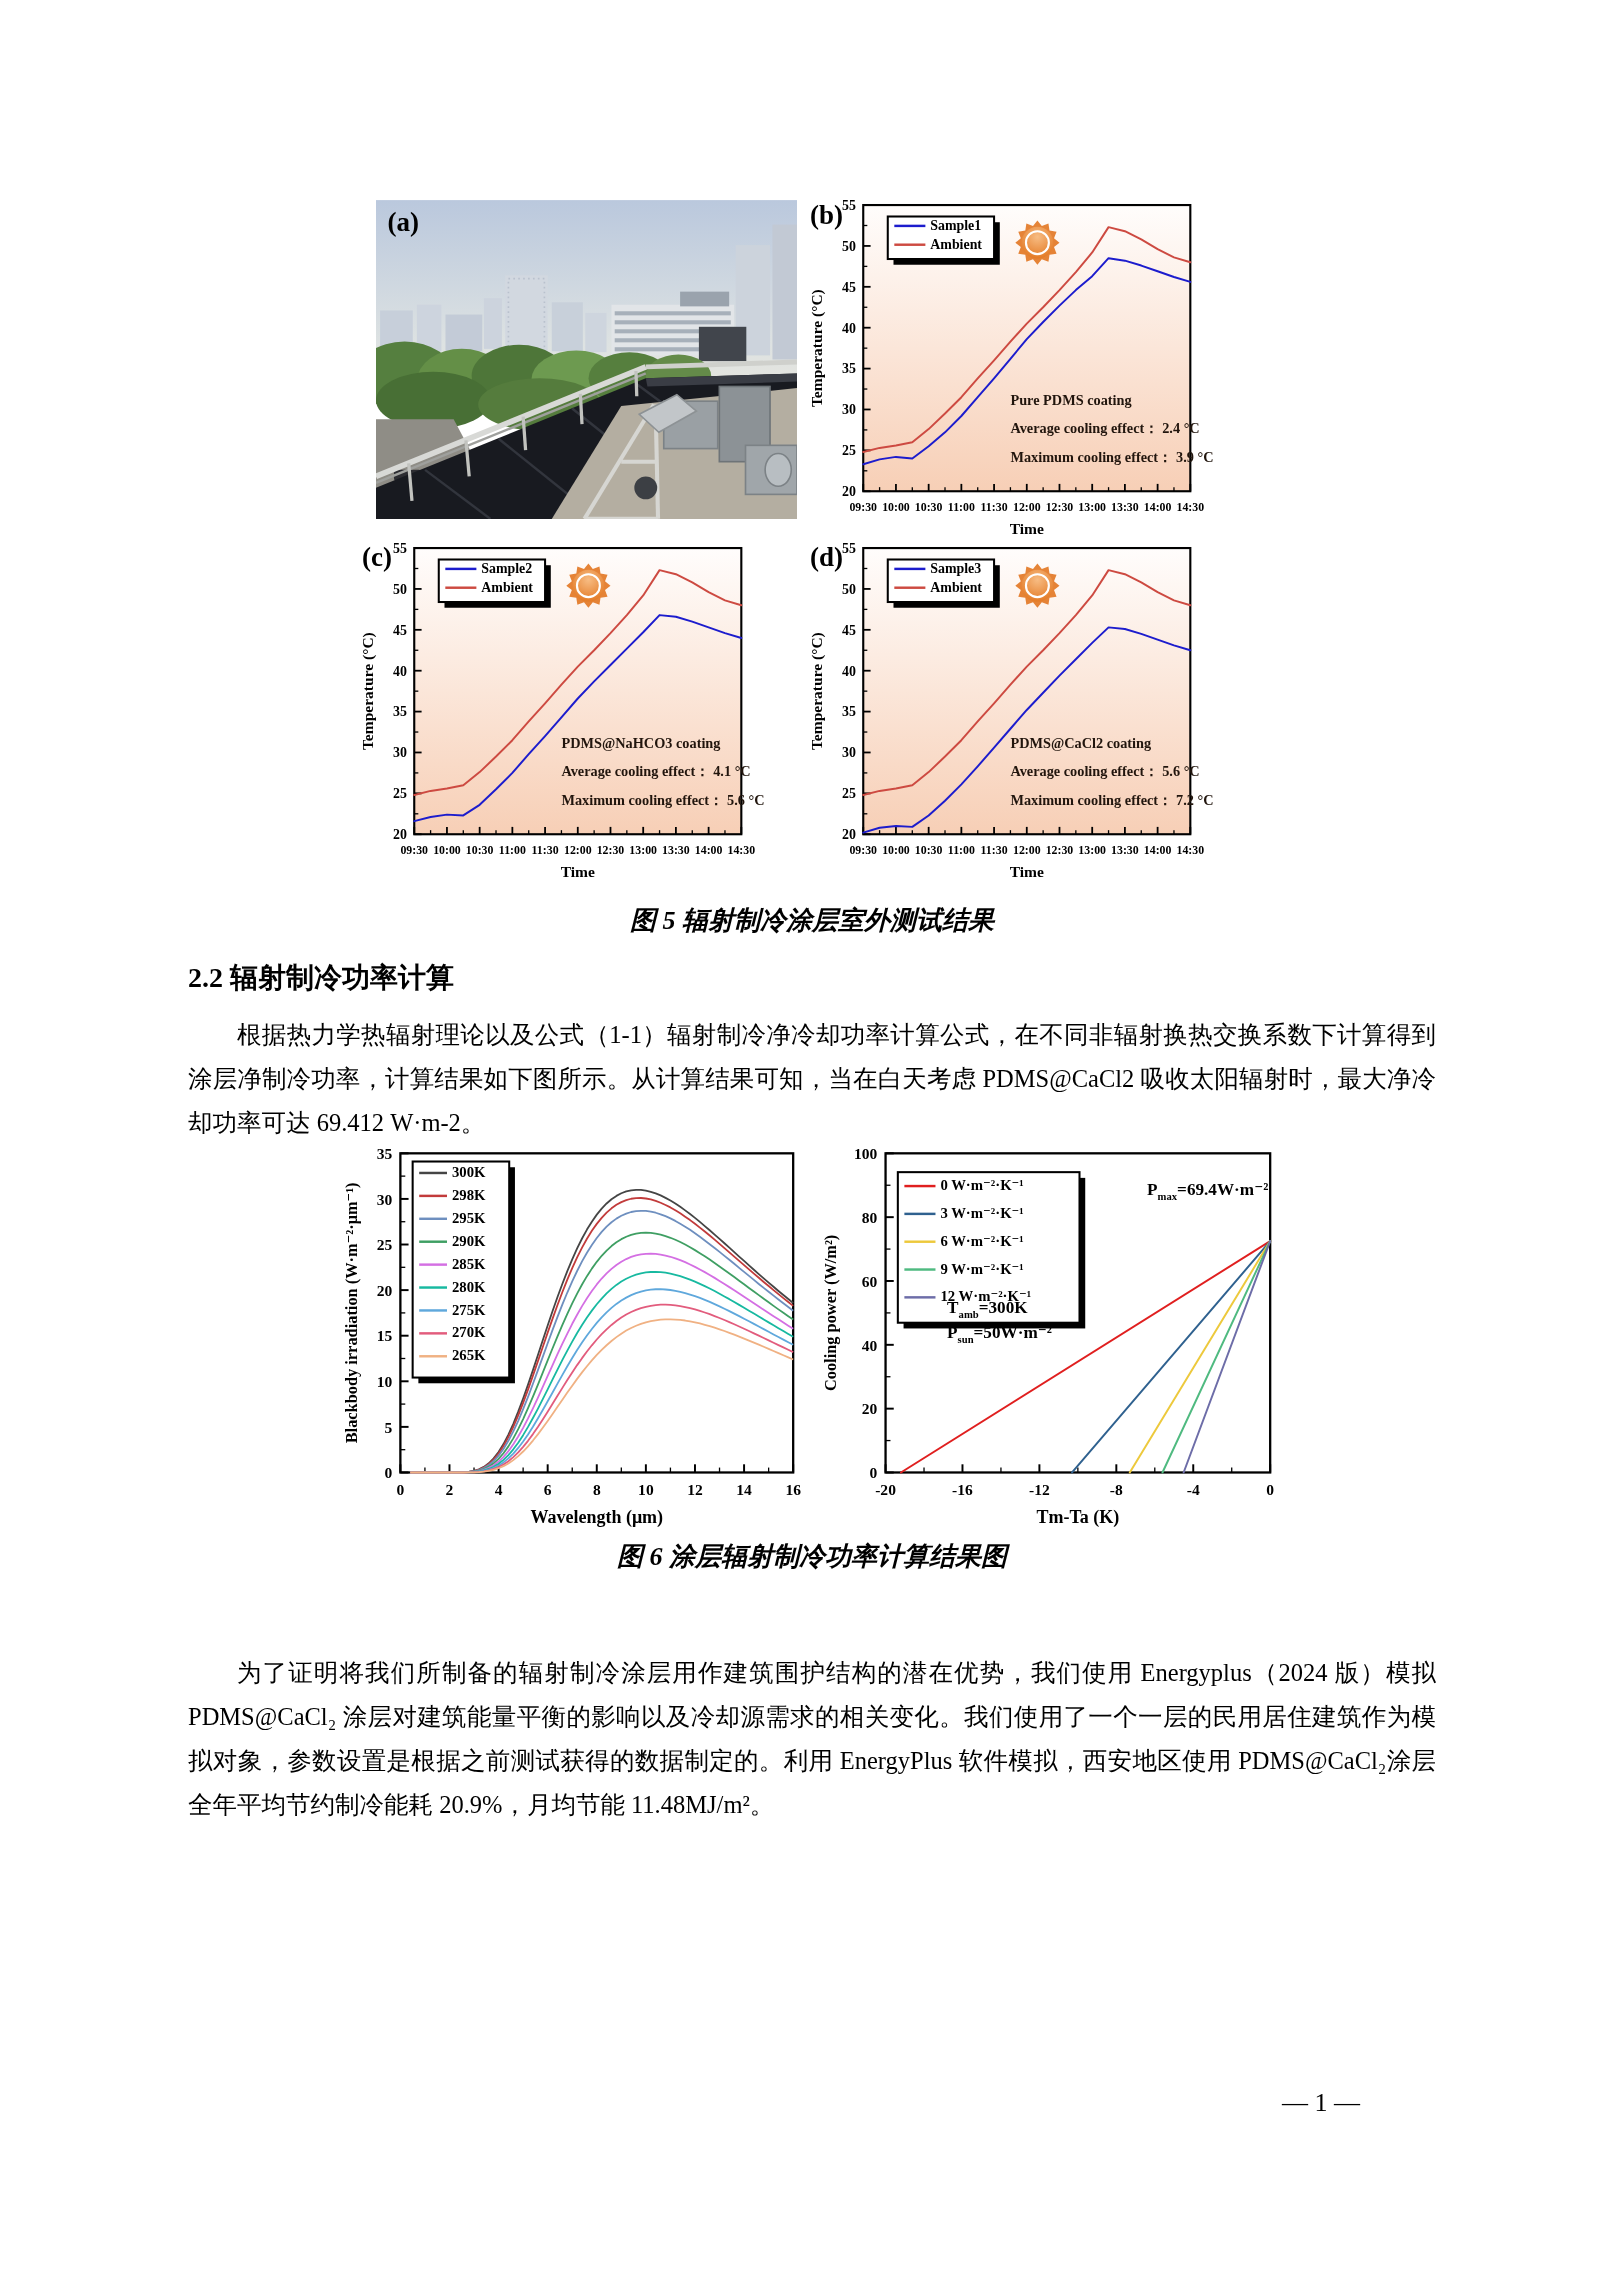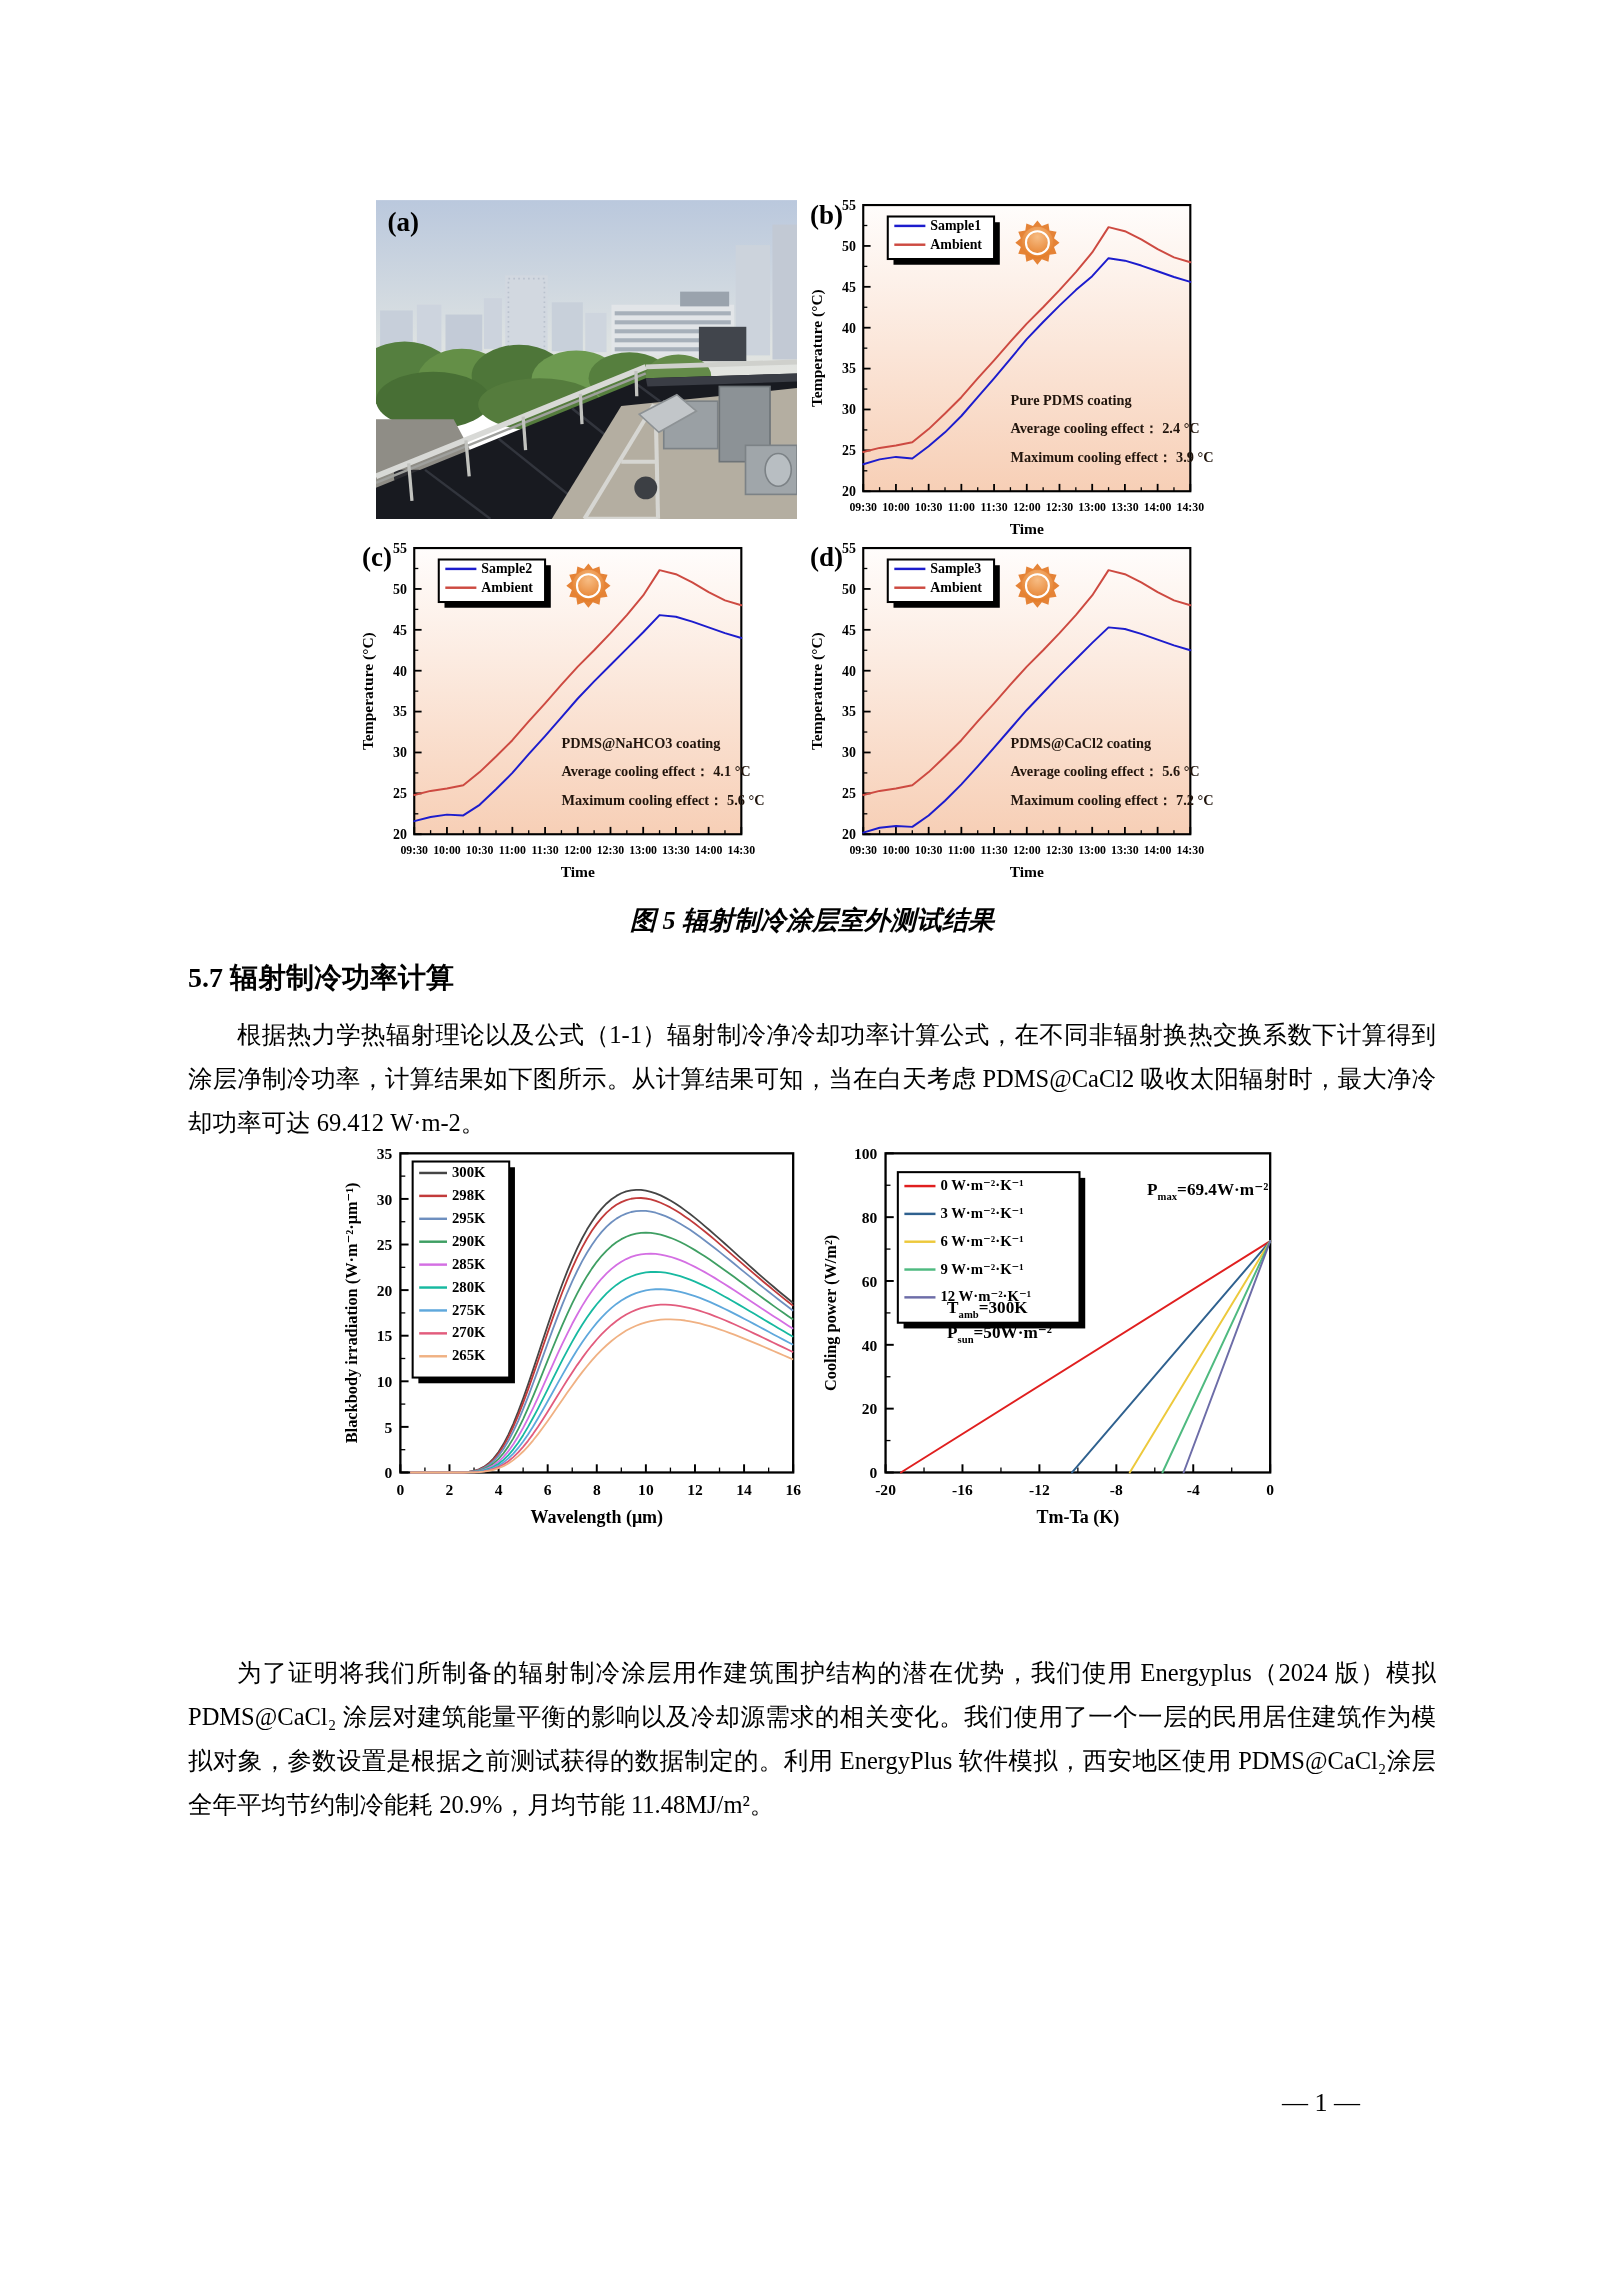"5.7 辐射制冷功率计算" div.sec-heading { text: 5.7 -> 2.2 }
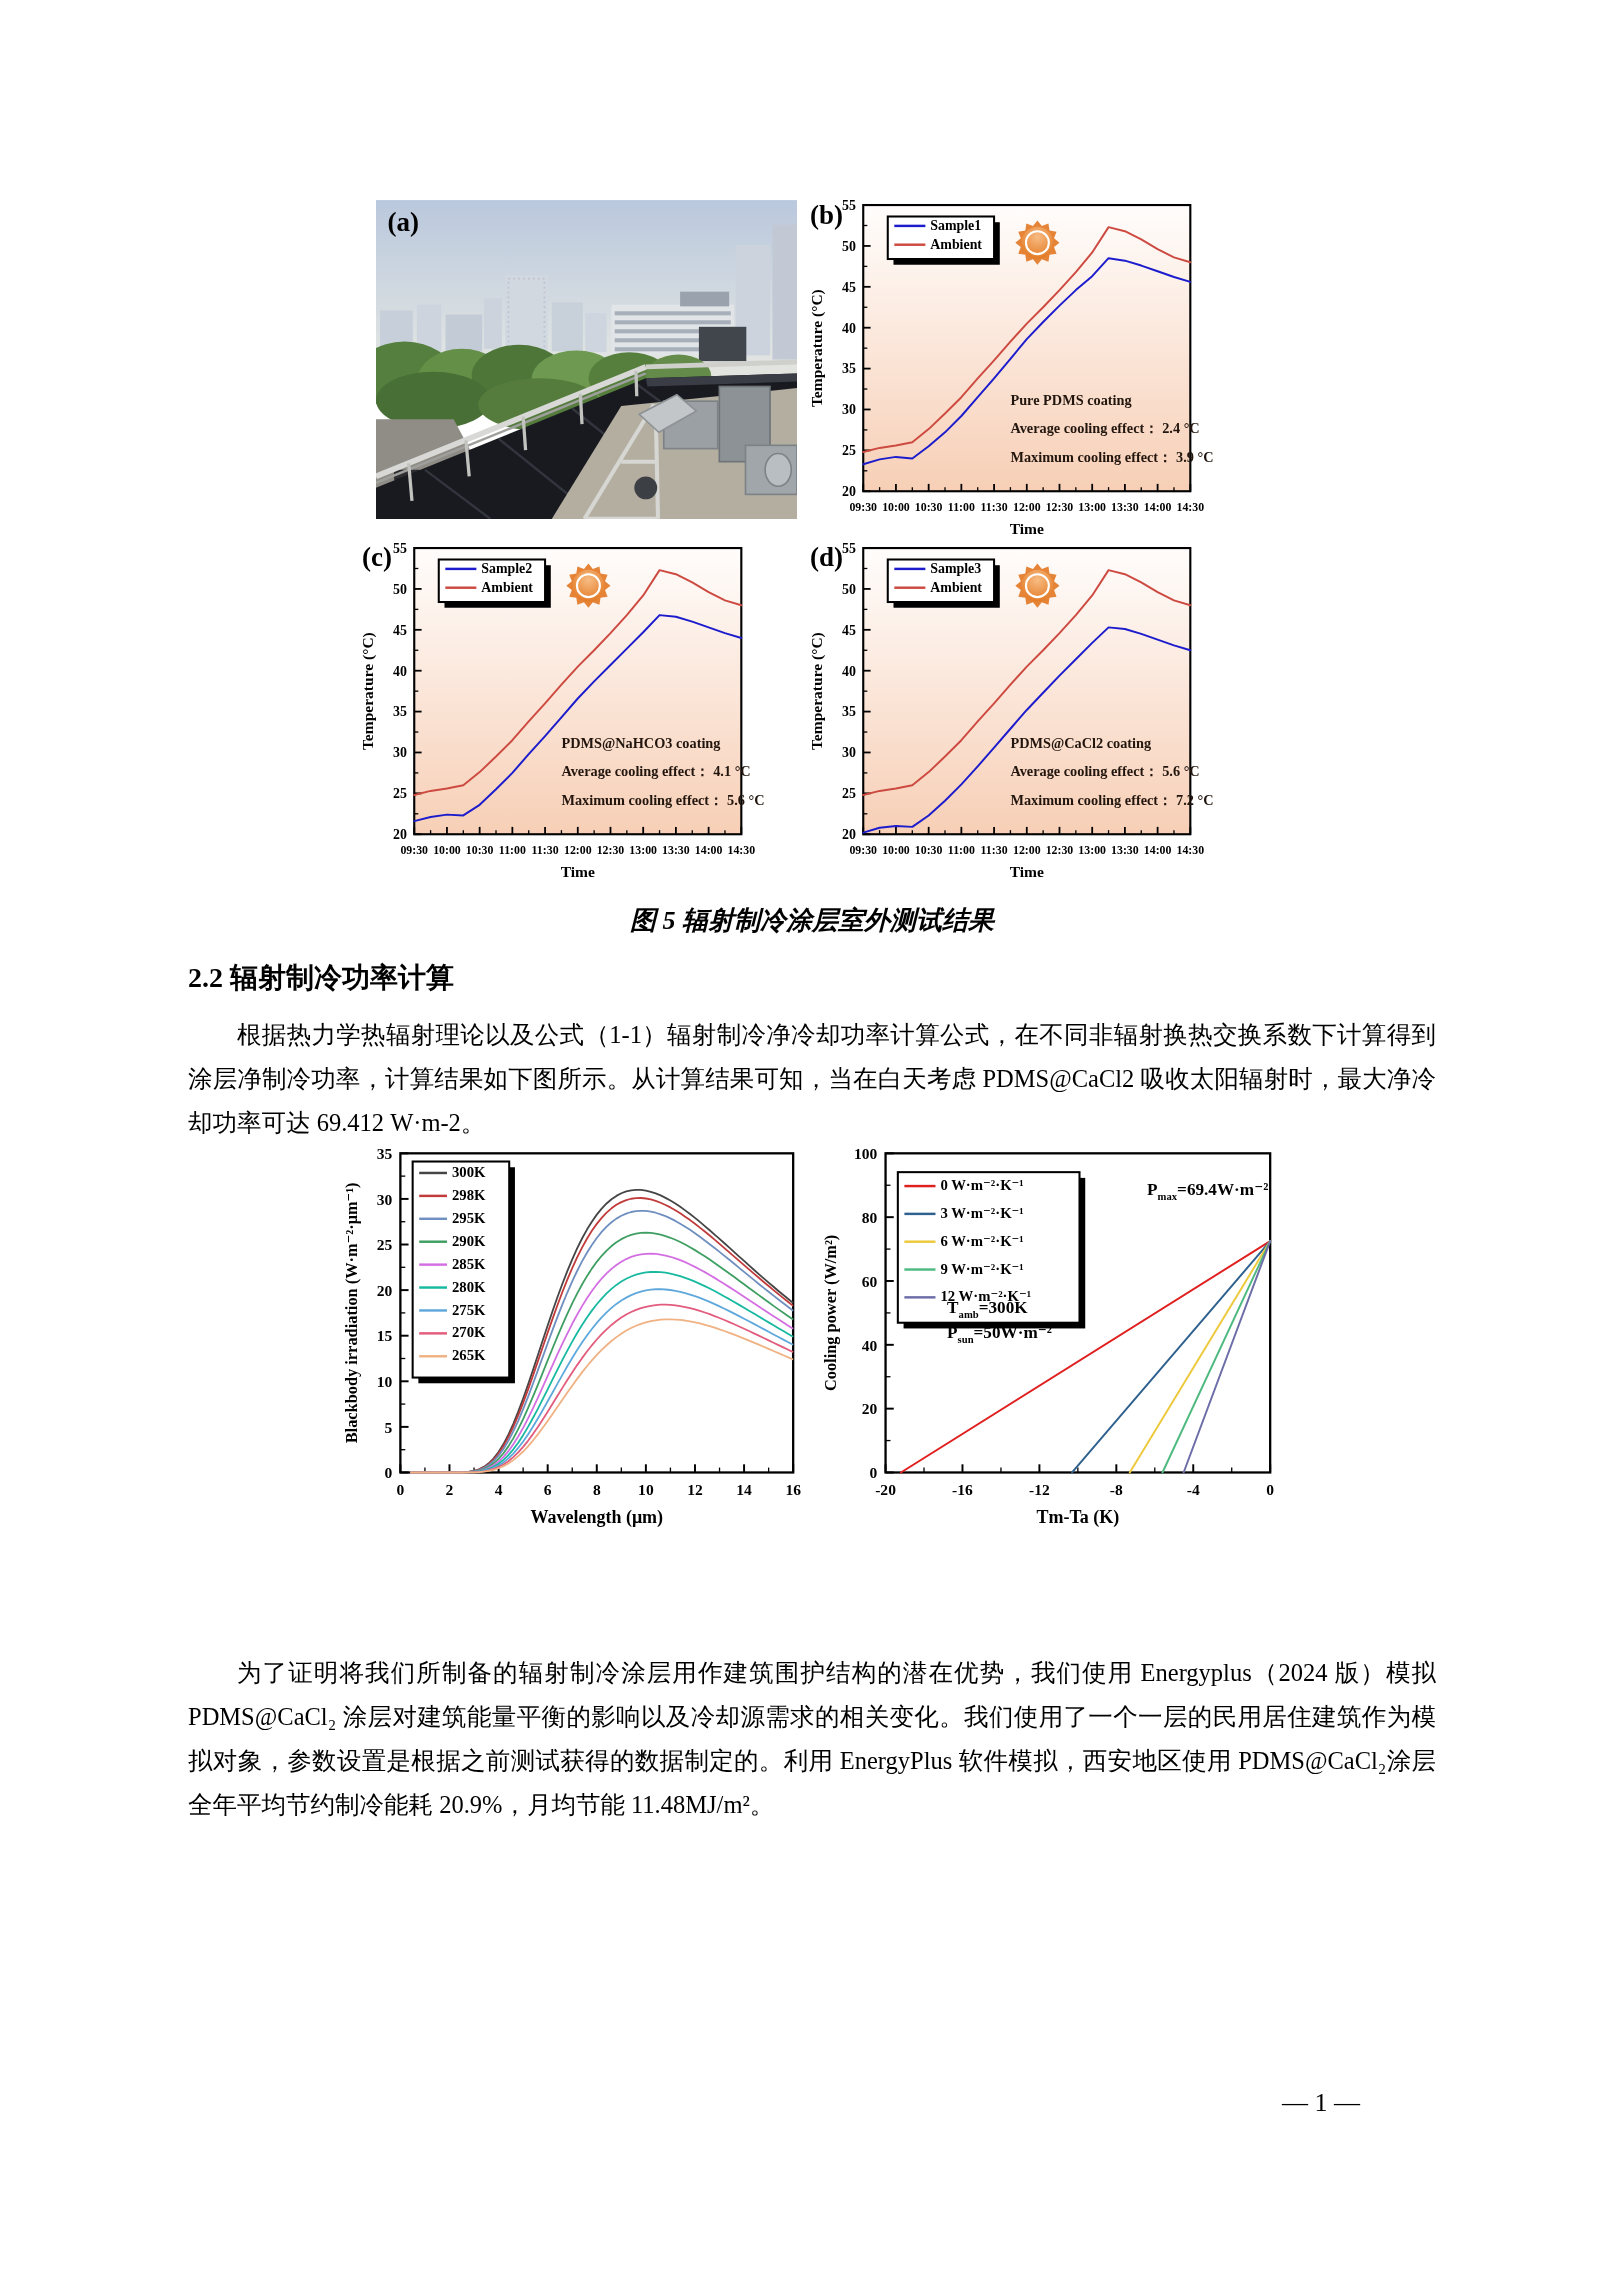"图 6 涂层辐射制冷功率计算结果图" div.fig-caption { html: none -> <div>图 6 涂层辐射制冷功率计算结果图</div> }
